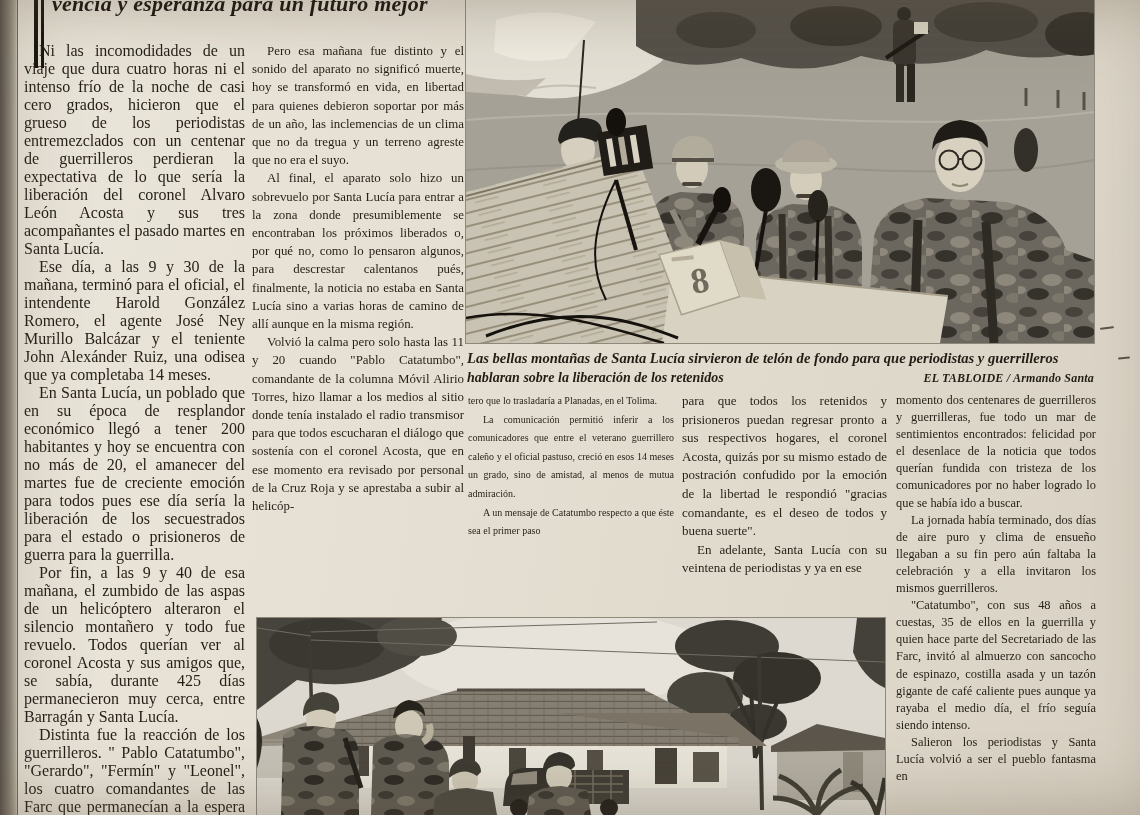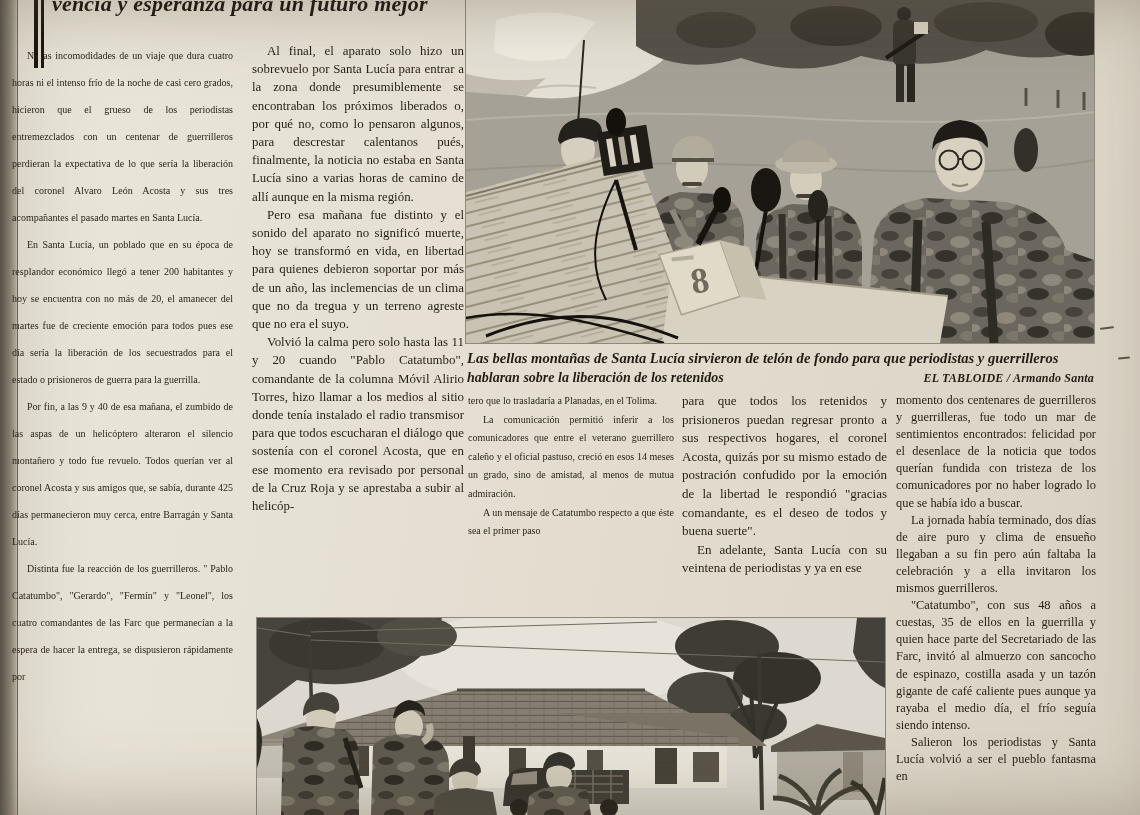"Ni las incomodidades de un" #col1 { font-size: 10px -> 16px; left: 12px -> 24px; line-height: 27px -> 18px }
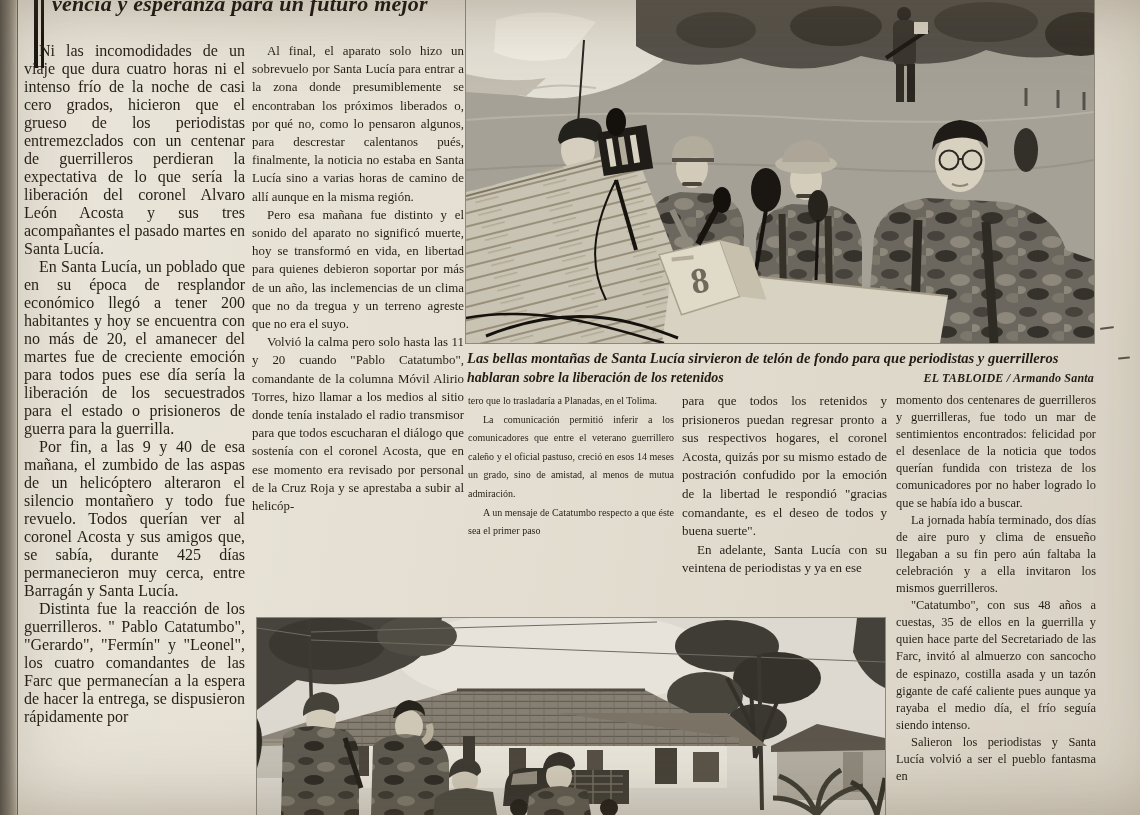"Al final, el aparato solo" p { order: before "Pero esa mañana fue distinto" -> after "Pero esa mañana fue distinto" }
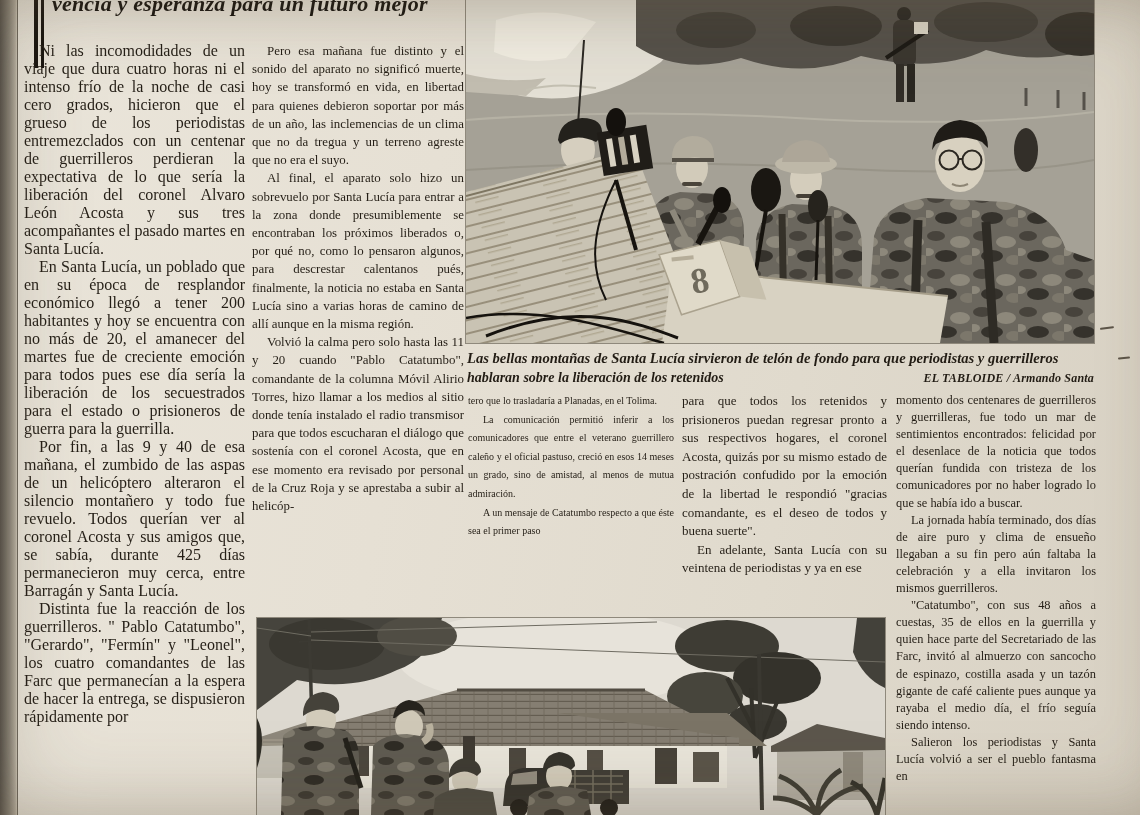"Ese día, a las 9" p { html: none -> <p>Ese día, a las 9 y 30 de la mañana, terminó para el oficial, el intendente Harold González Romero, el agente José Ney Murillo Balcázar y el teniente John Alexánder Ruiz, una odisea que ya completaba 14 meses.</p> }
